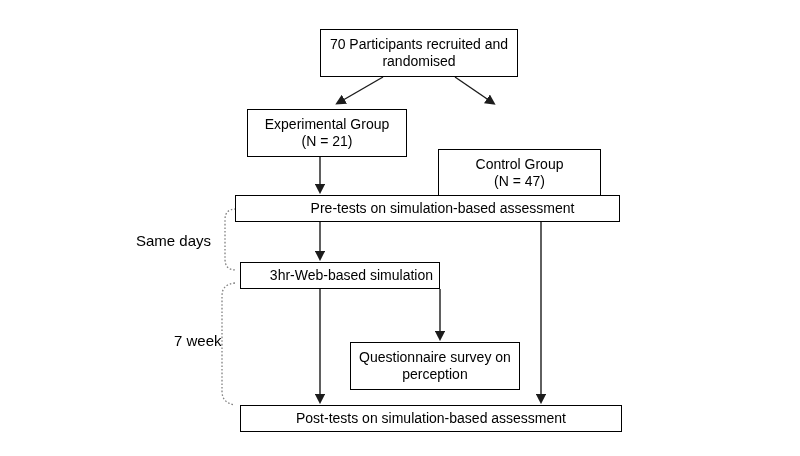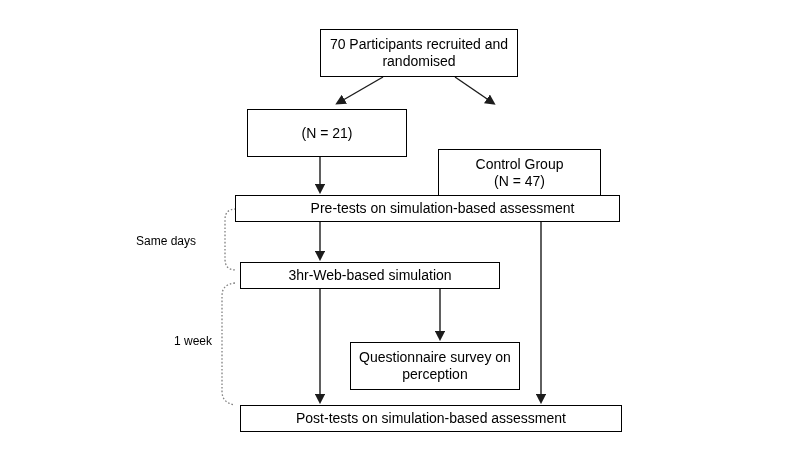"Experimental Group" span { html: none -> <span>Experimental Group</span> }
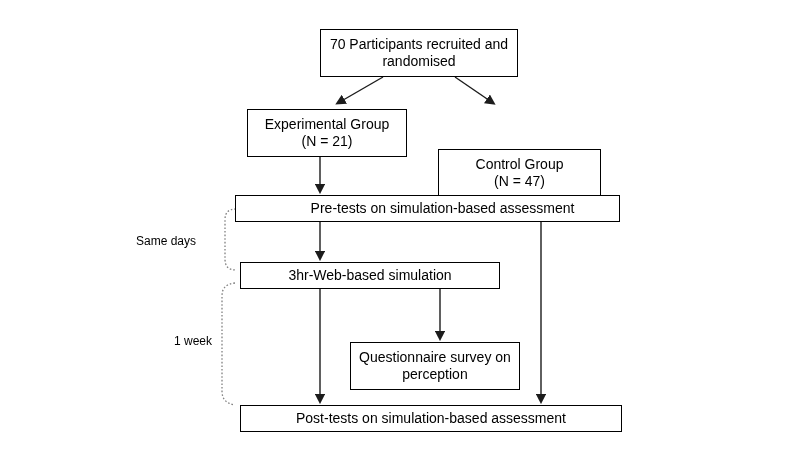"Same days" .annot { font-size: 12px -> 15px }
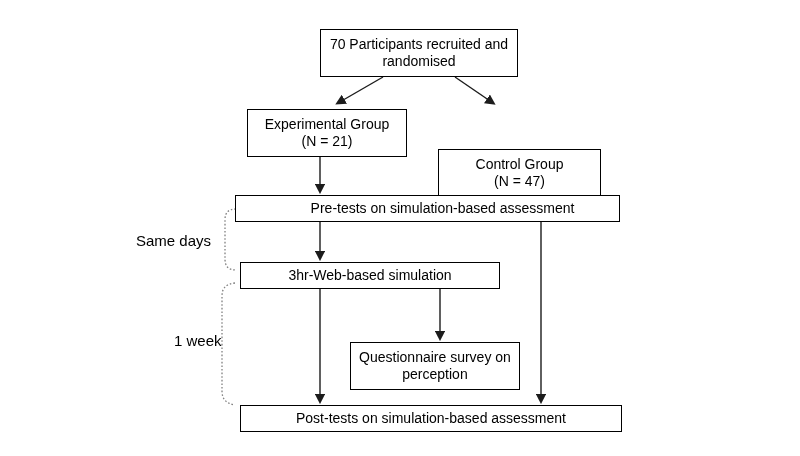"3hr-Web-based simulation" .box-simulation { align-items: none -> flex-end; width: 260px -> 200px }
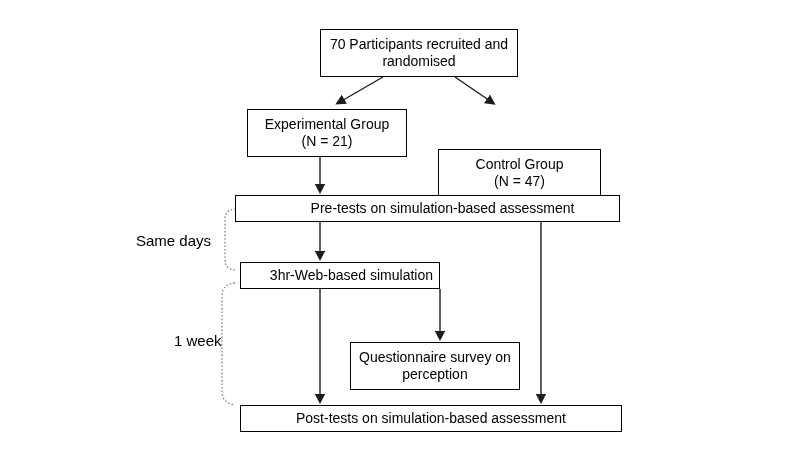"1 week" div.annot { text: 1 -> 7 }
